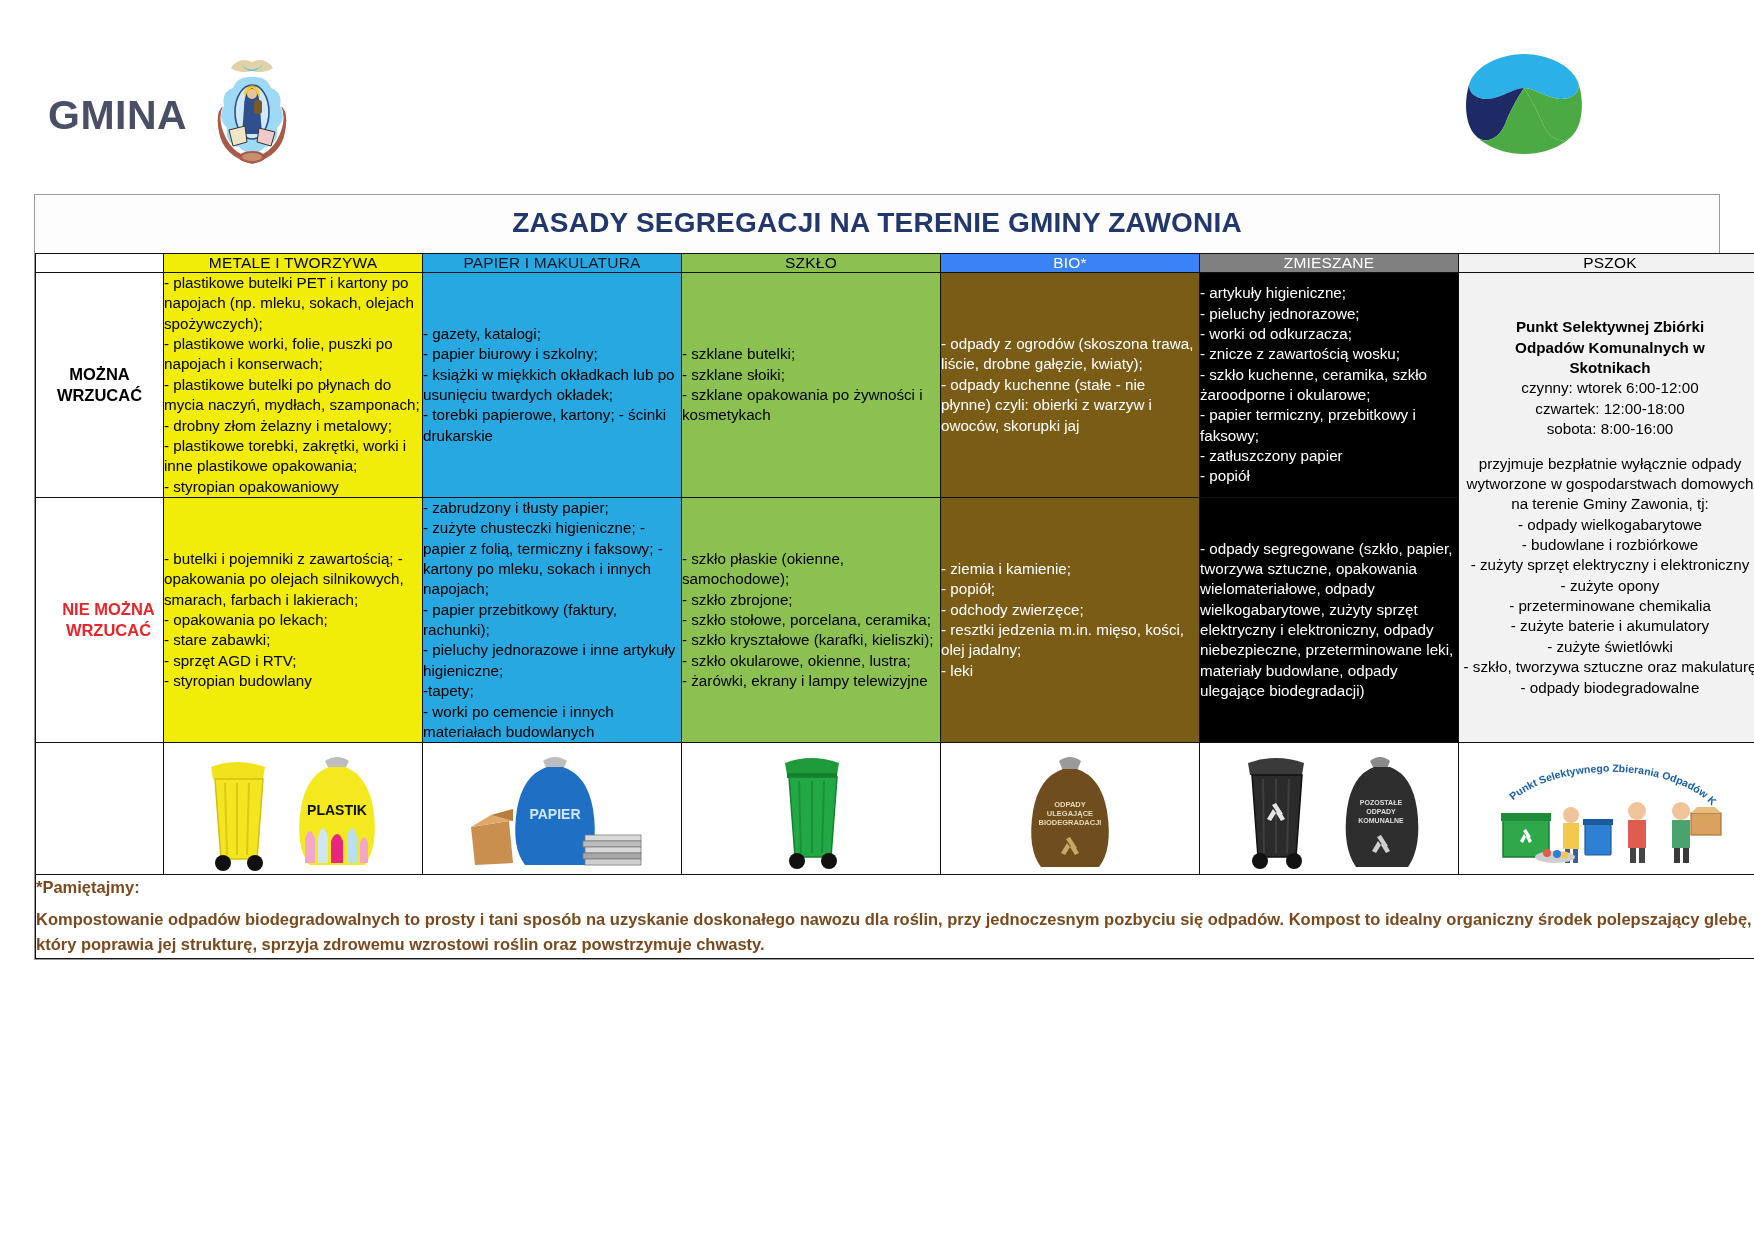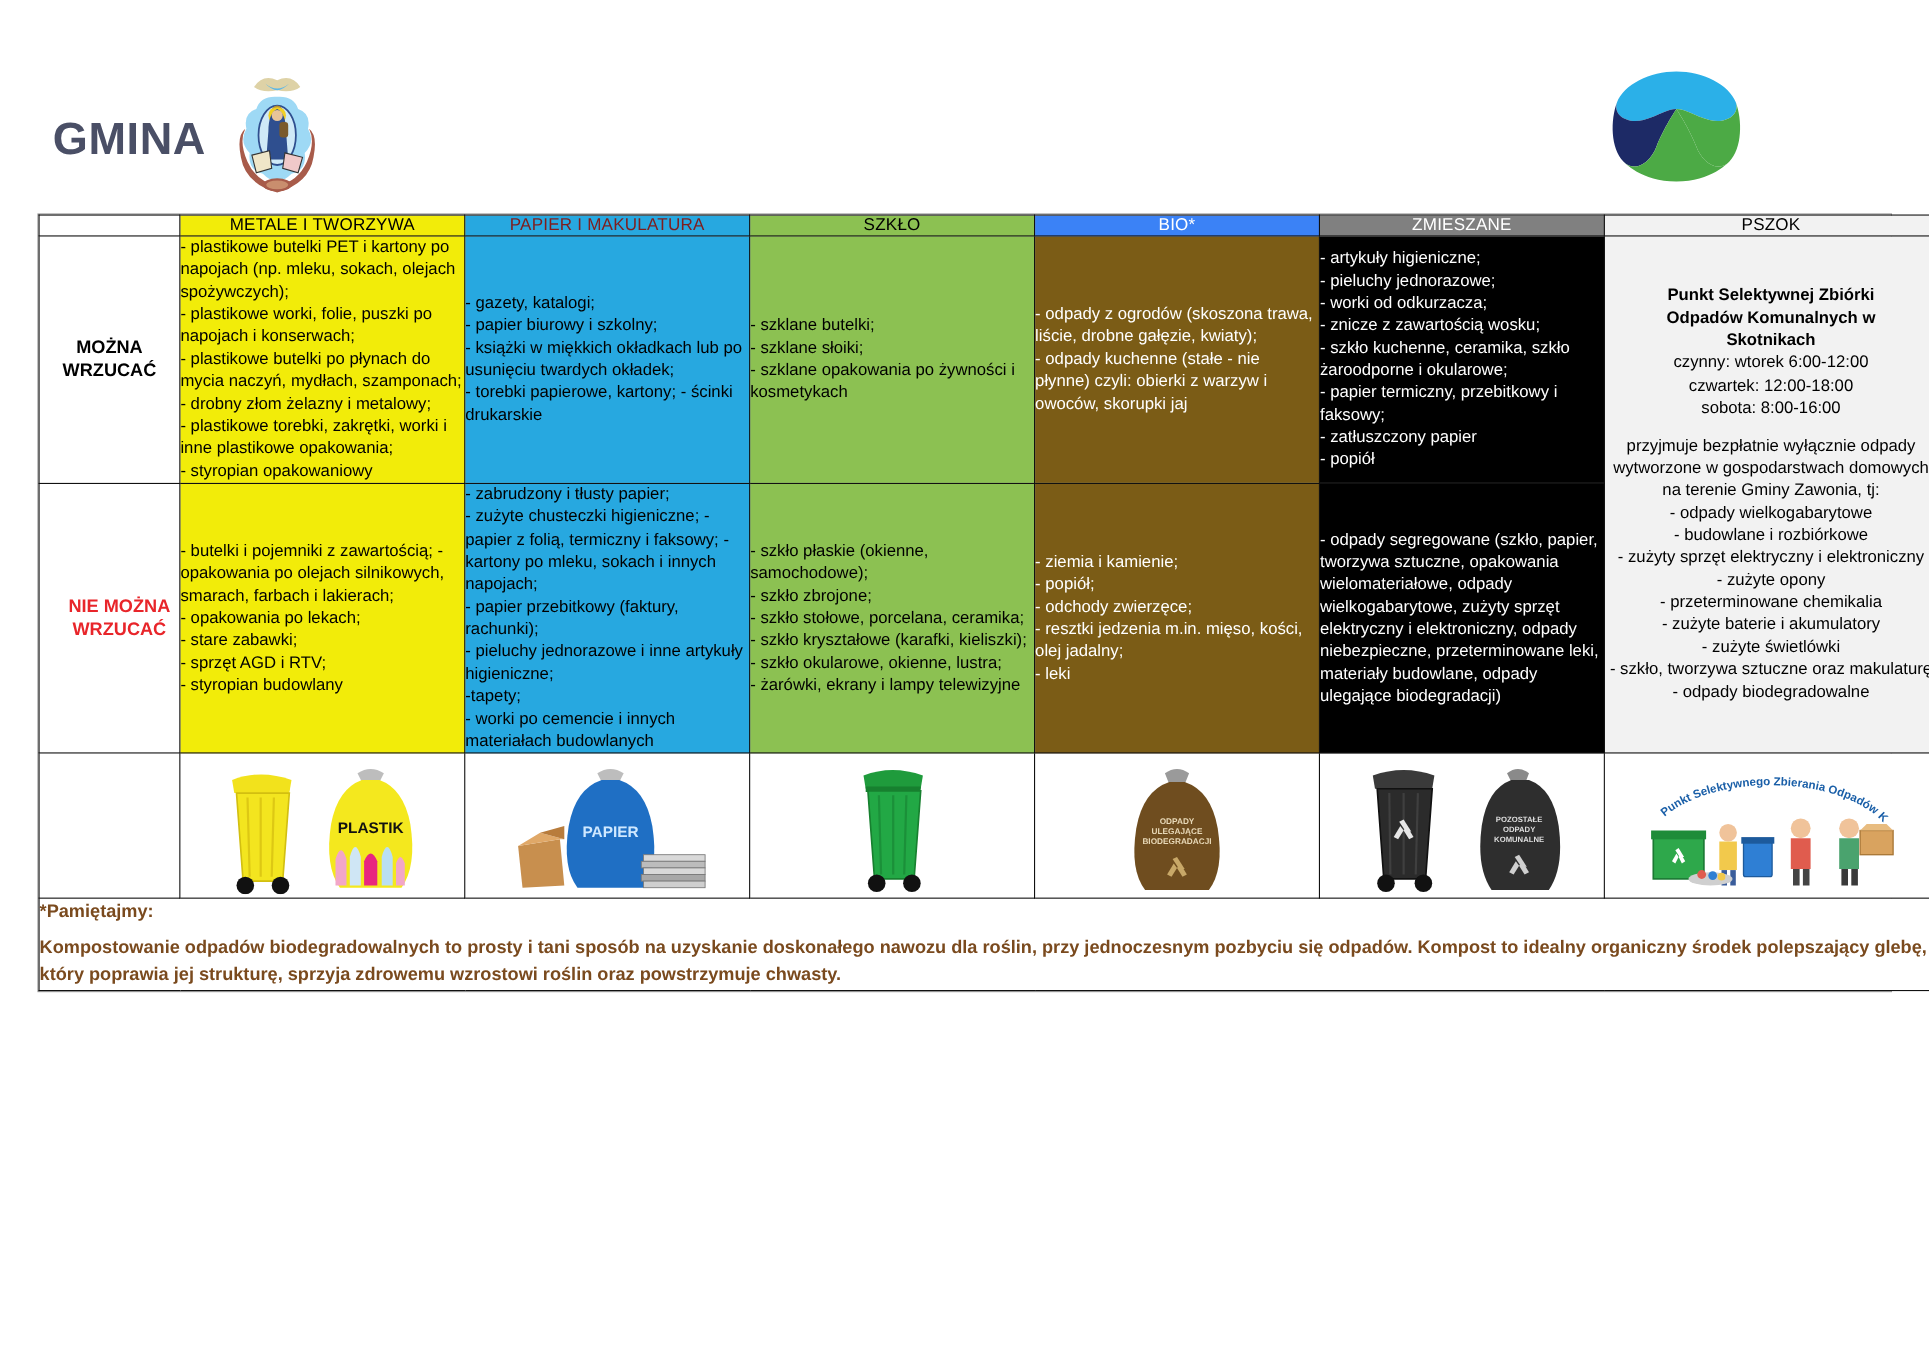"GMINA" .top-bar { margin-top: 11px -> none }
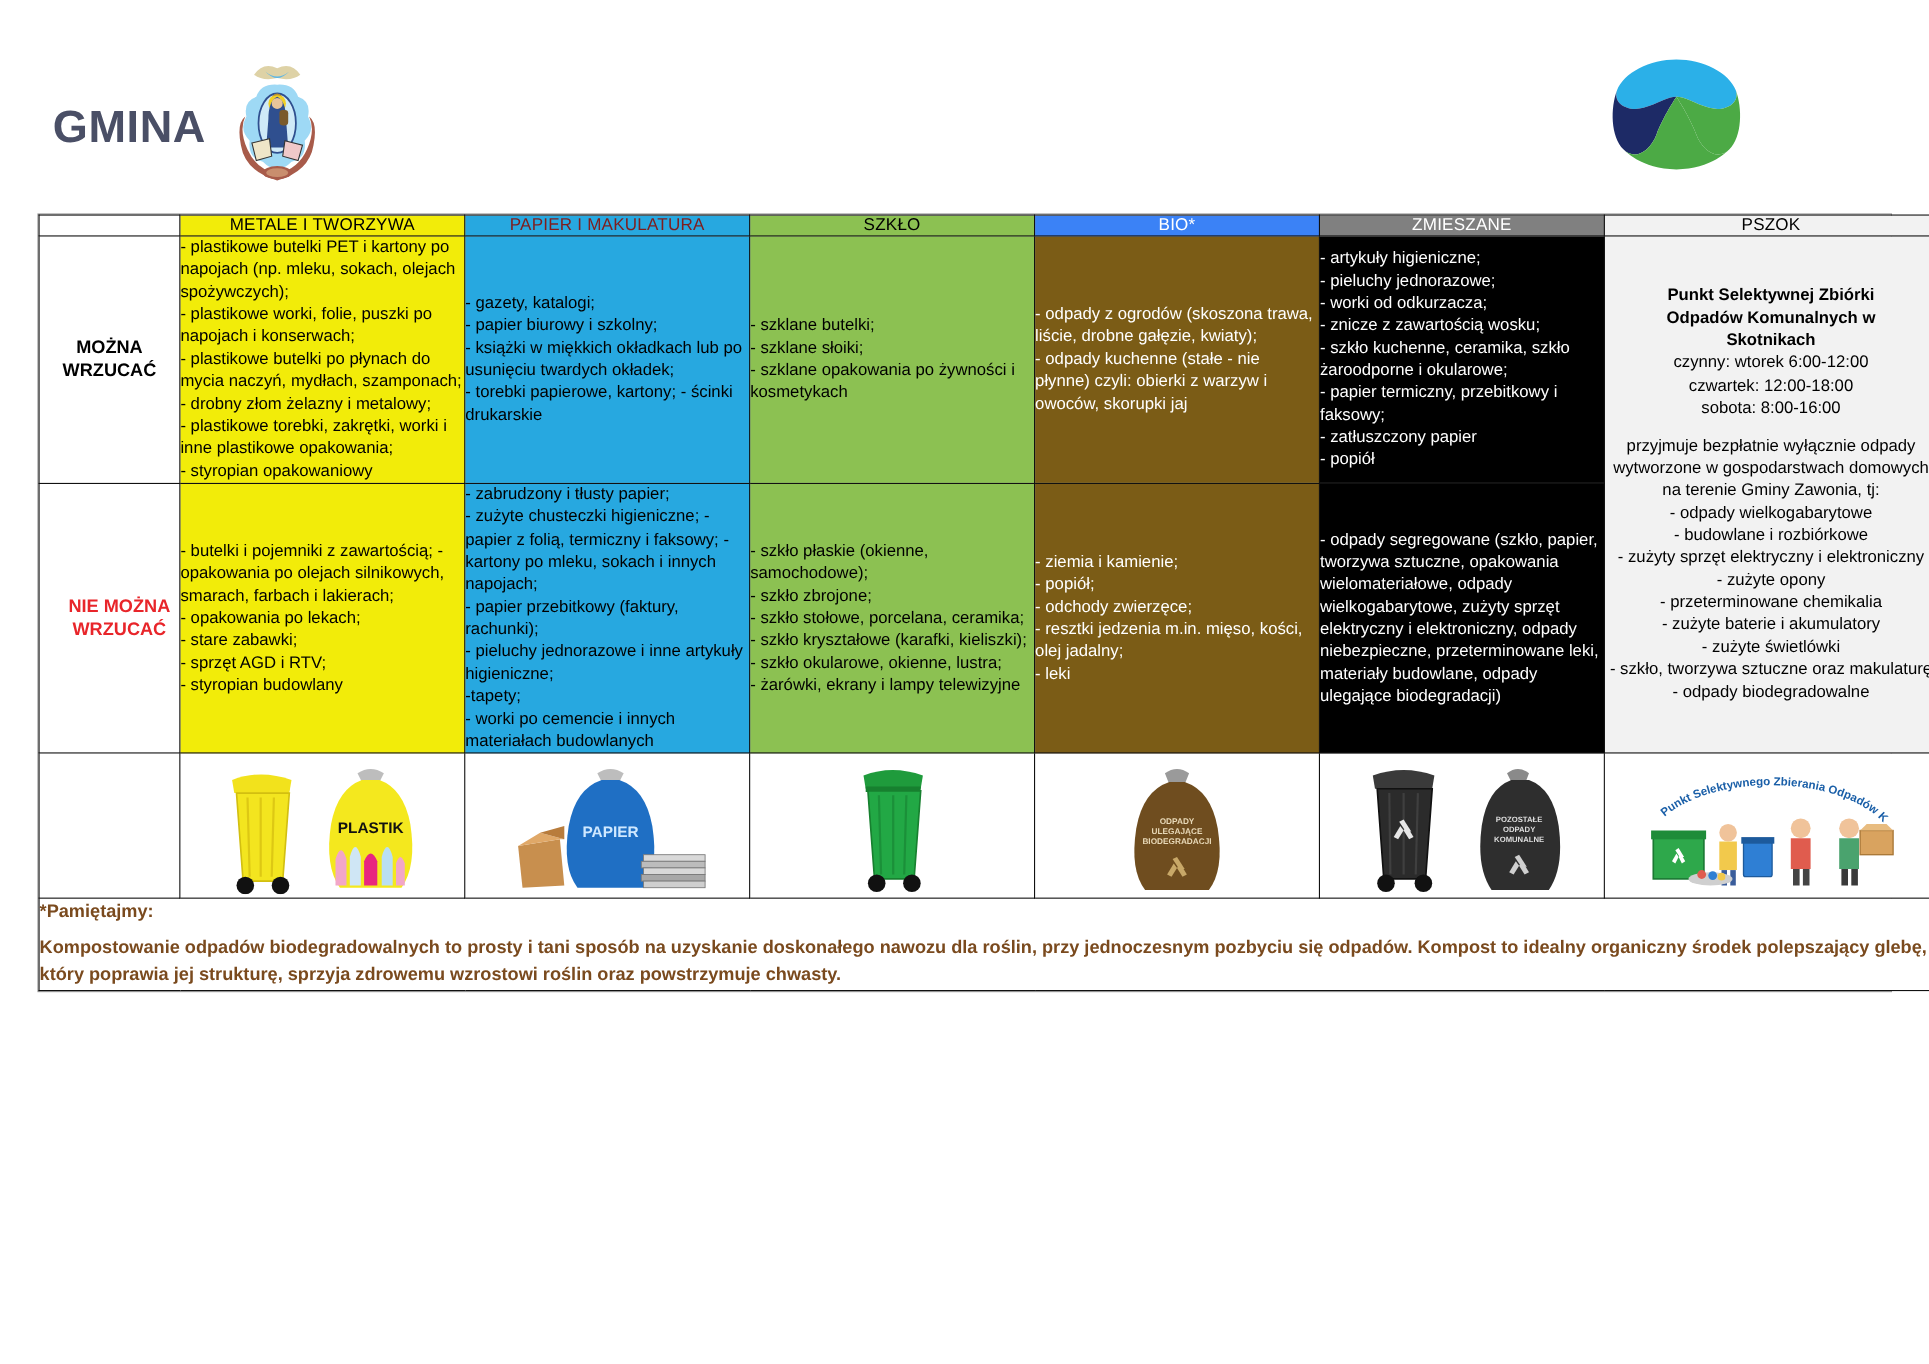"ZASADY SEGREGACJI NA TERENIE GMINY" div.title-bar { html: none -> <div>ZASADY SEGREGACJI NA TERENIE GMINY ZAWONIA</div> }
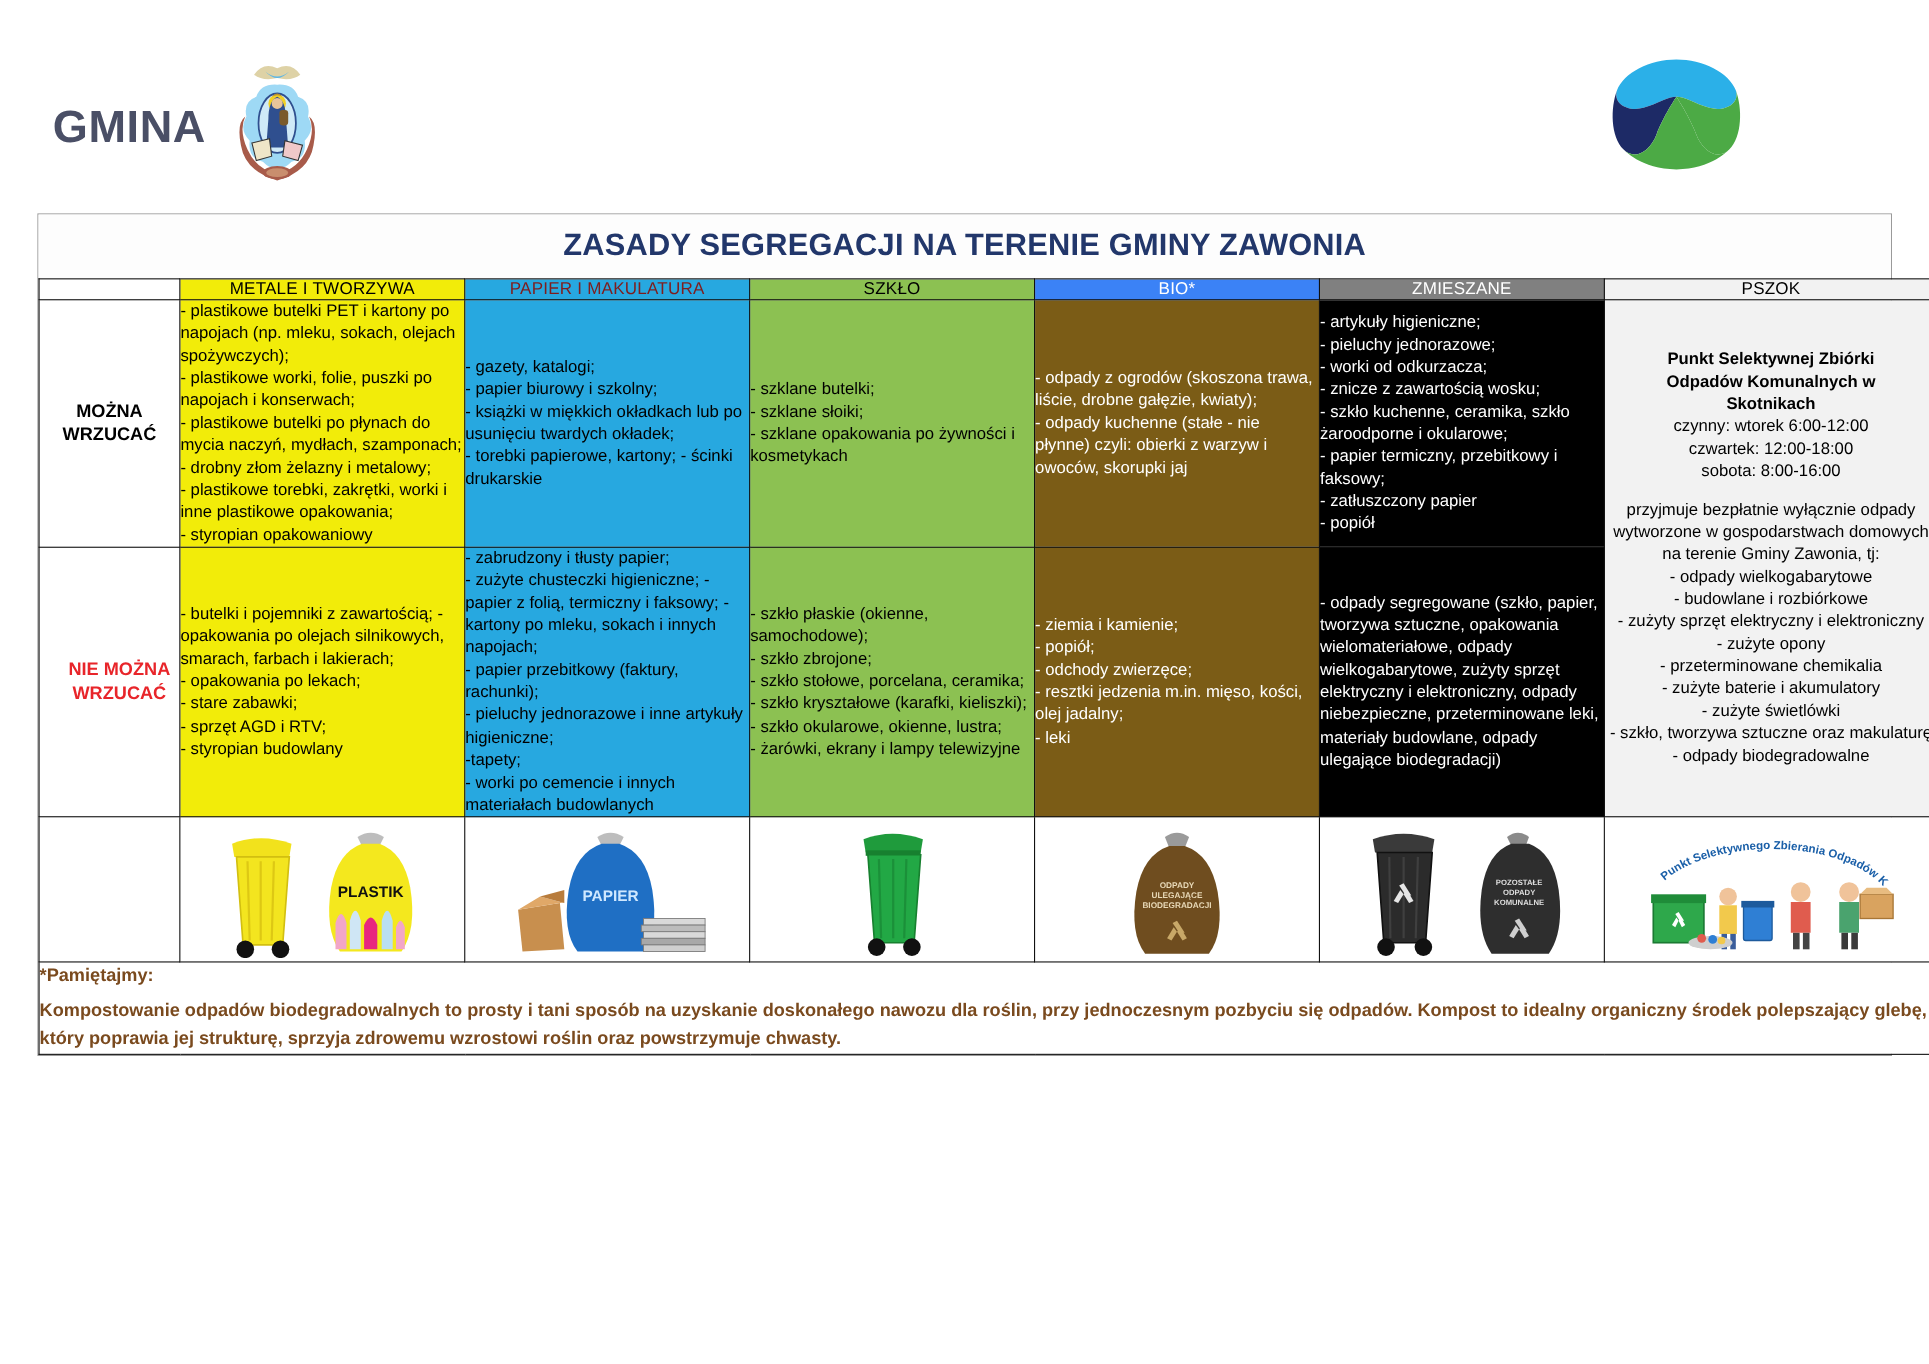"PAPIER I MAKULATURA" .h-papier { color: #7f1d1d -> #0f172a }
